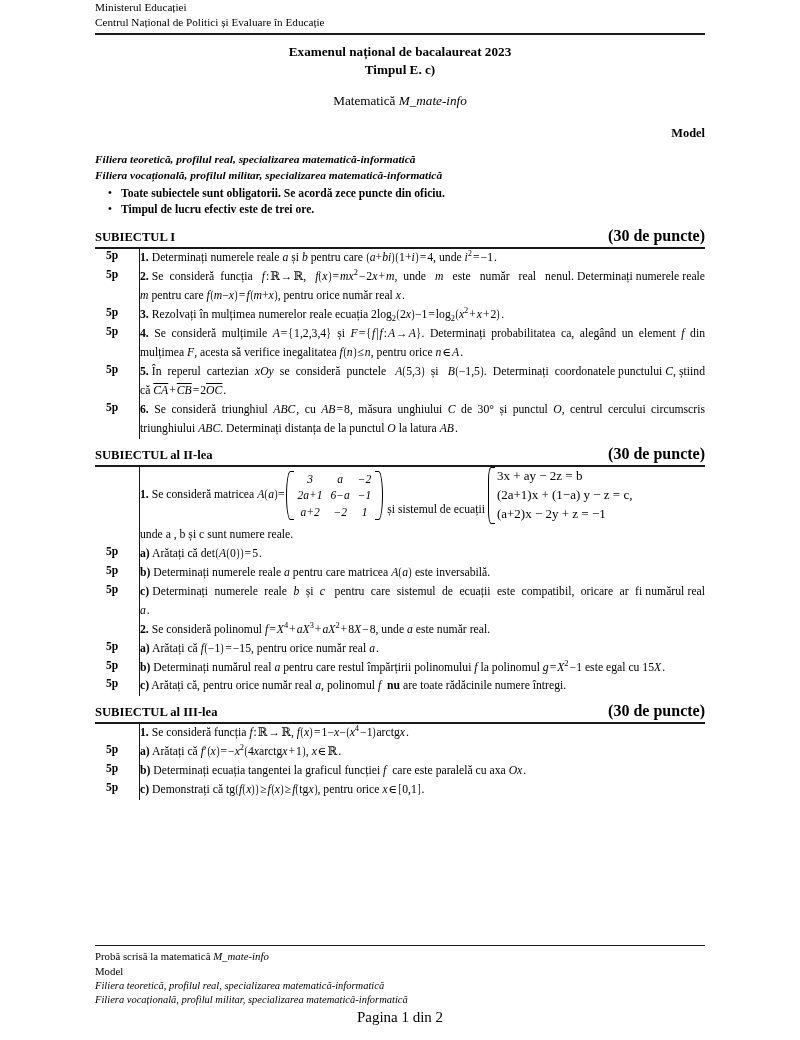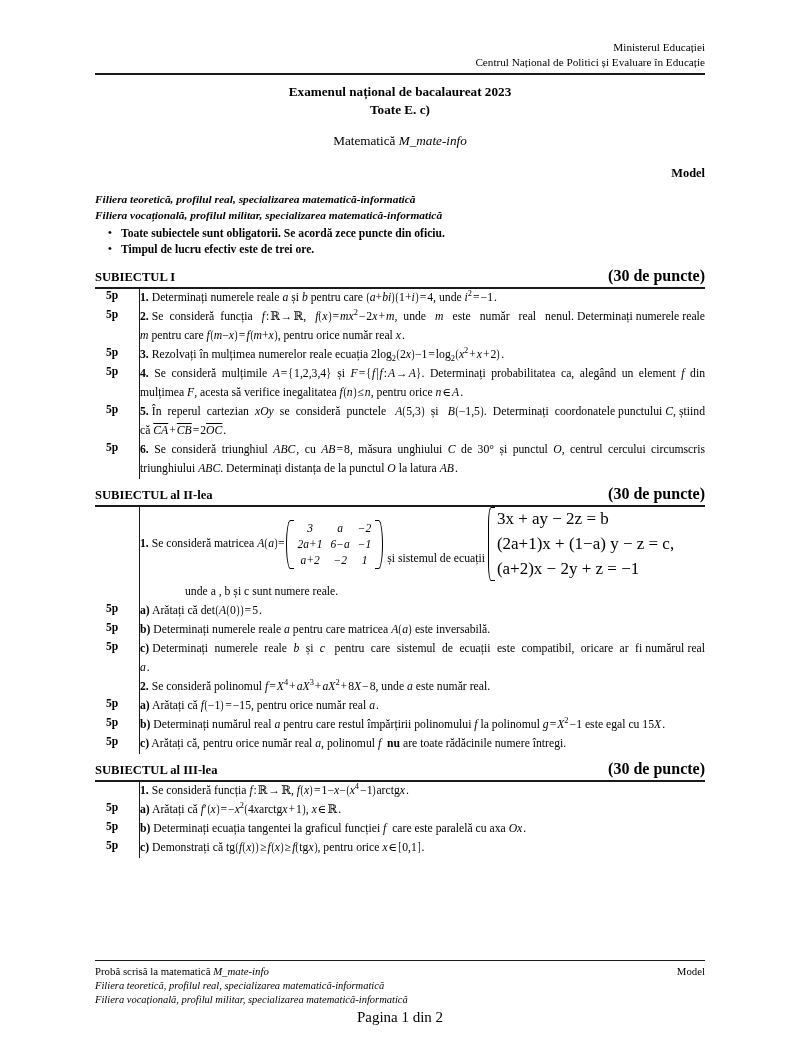"Ministerul Educației" .masthead { margin-top: 40px -> none; text-align: right -> left }
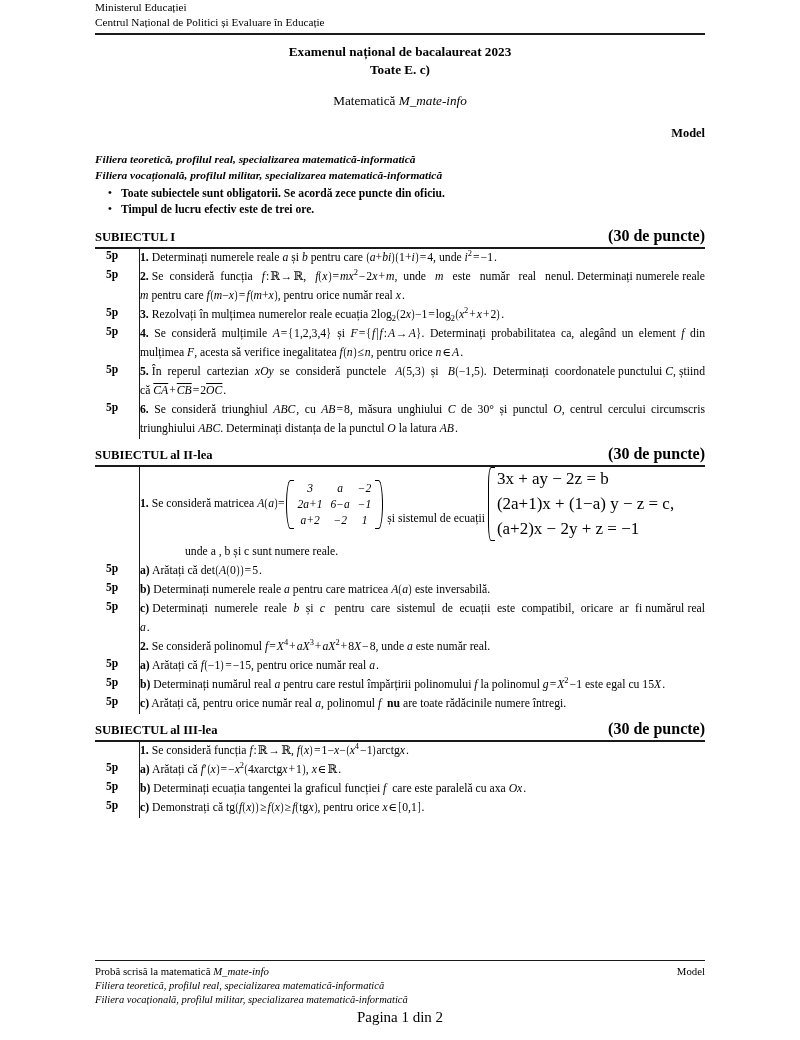"Toate E. c)" div { text: Toate -> Timpul }
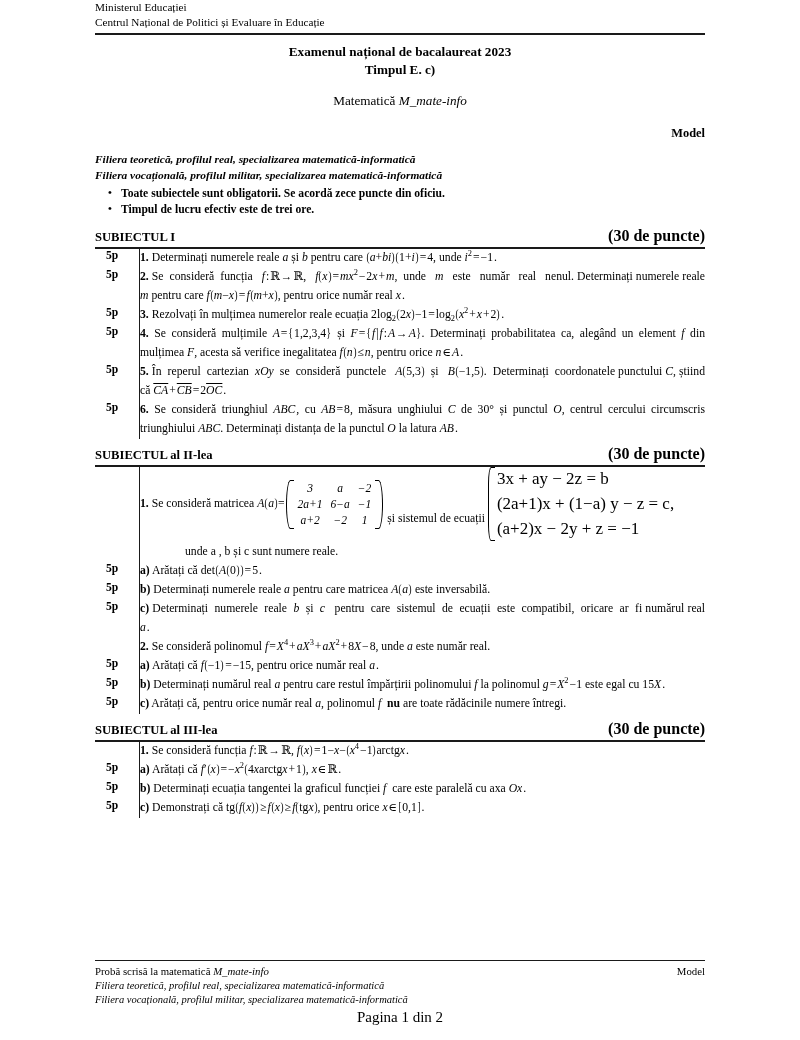"3x + ay − 2z" .syslines { font-size: 17px -> 13px }
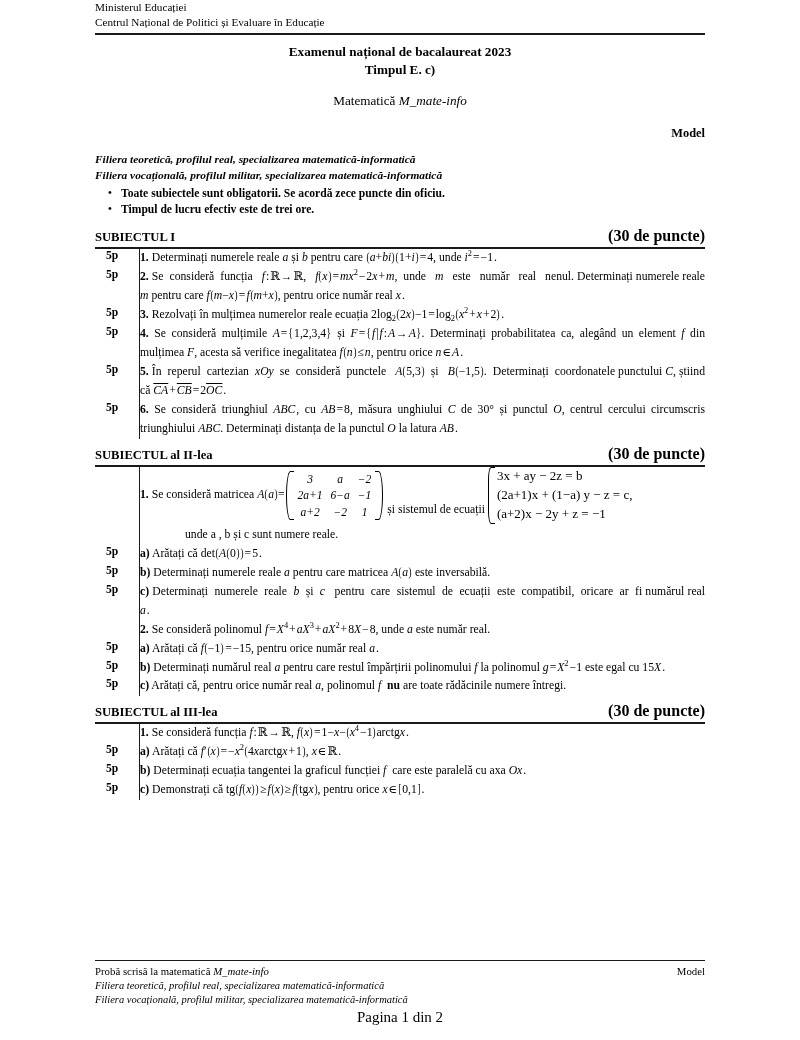"unde a , b și" div { margin-left: 45px -> none }
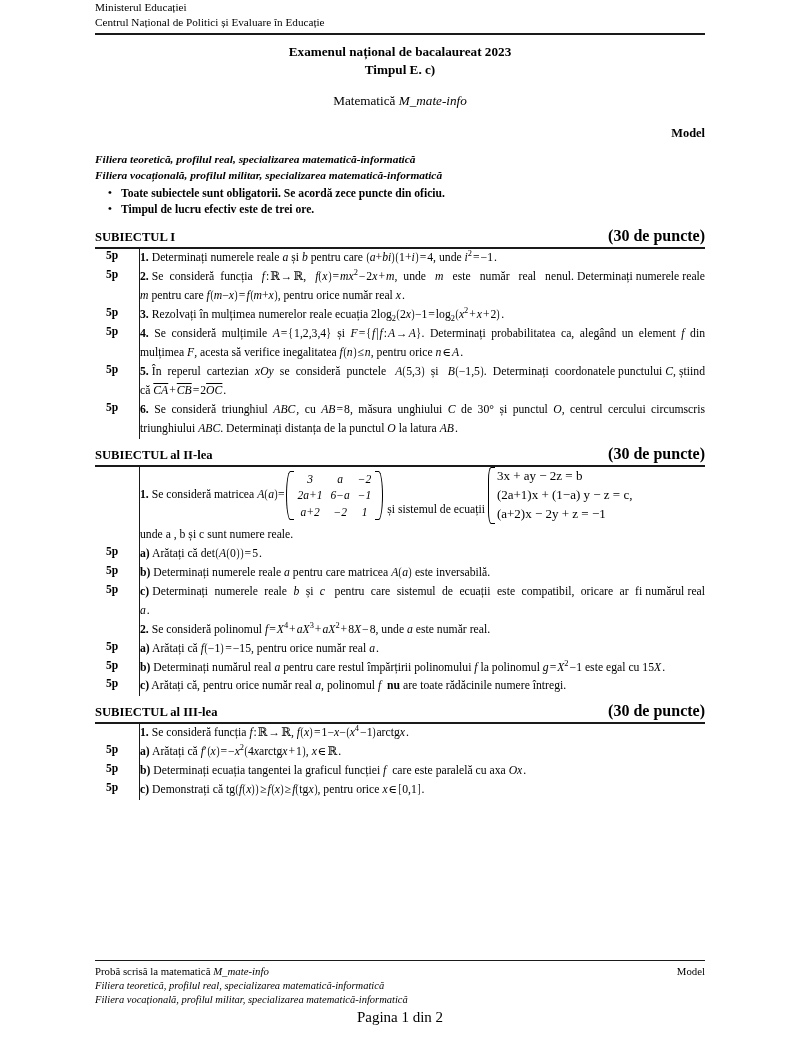"Probă scrisă la matematică M_mate-info" .frow { flex-direction: none -> column }
